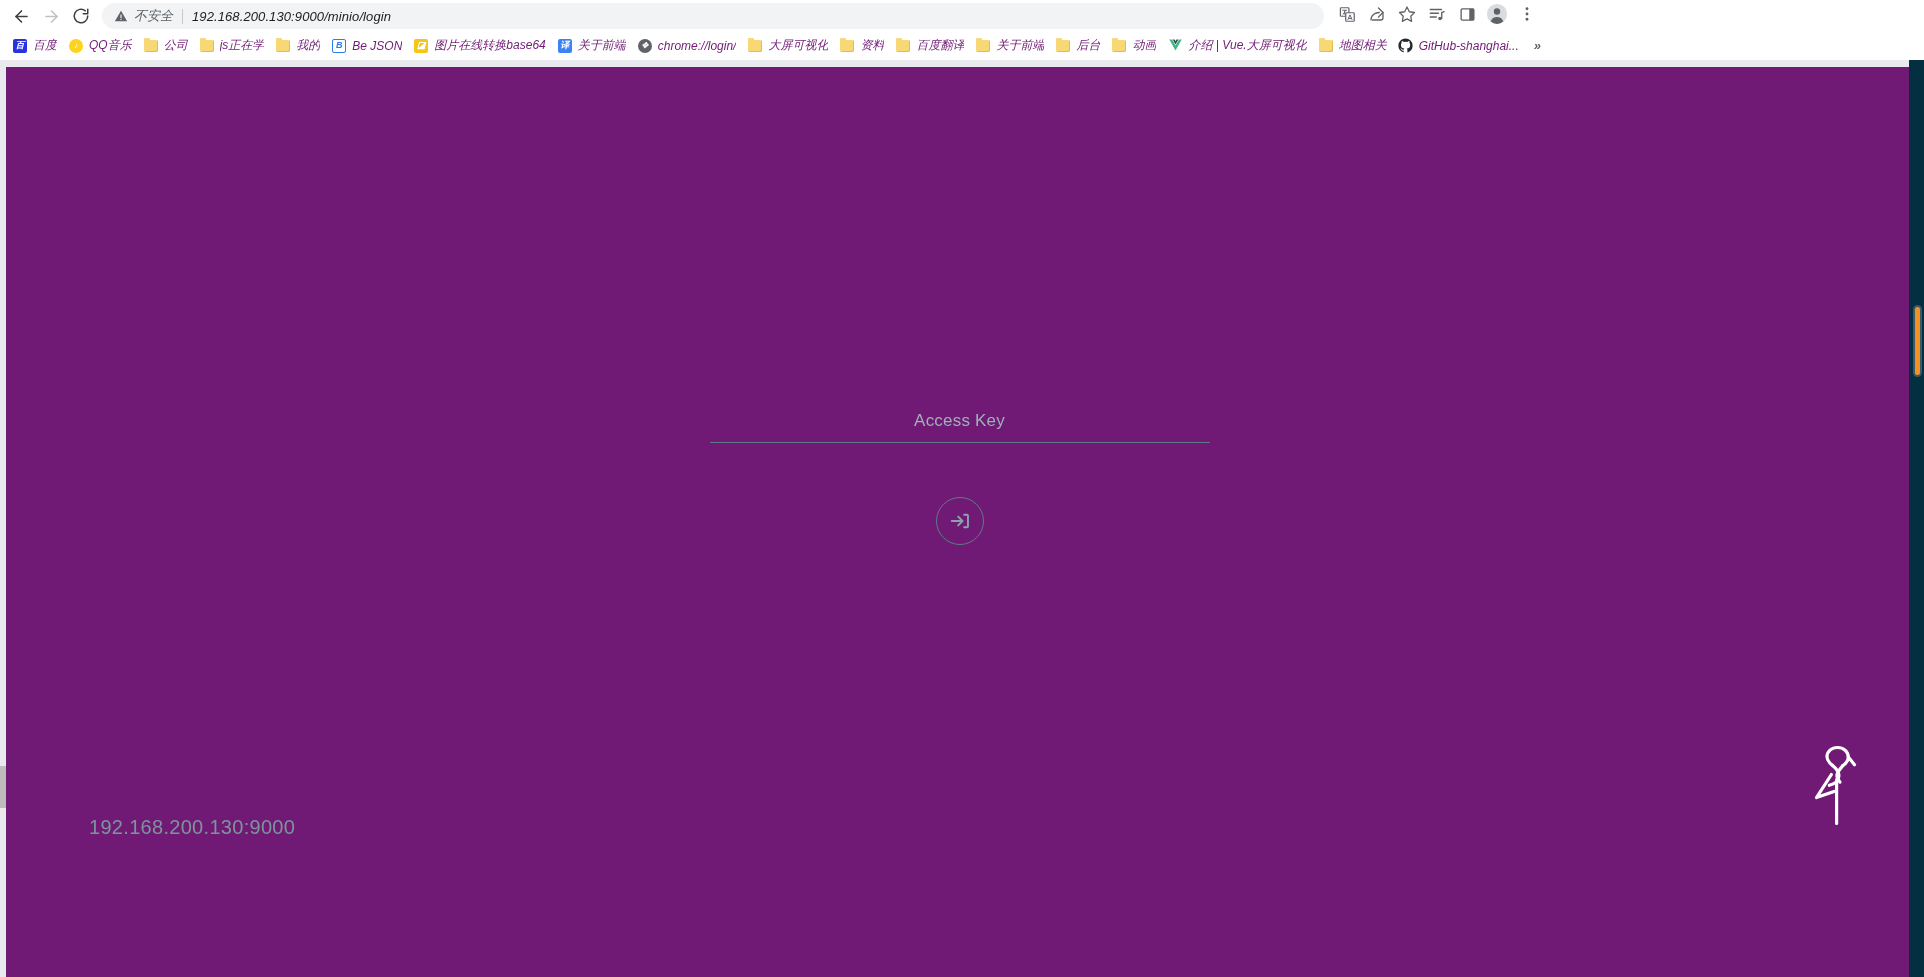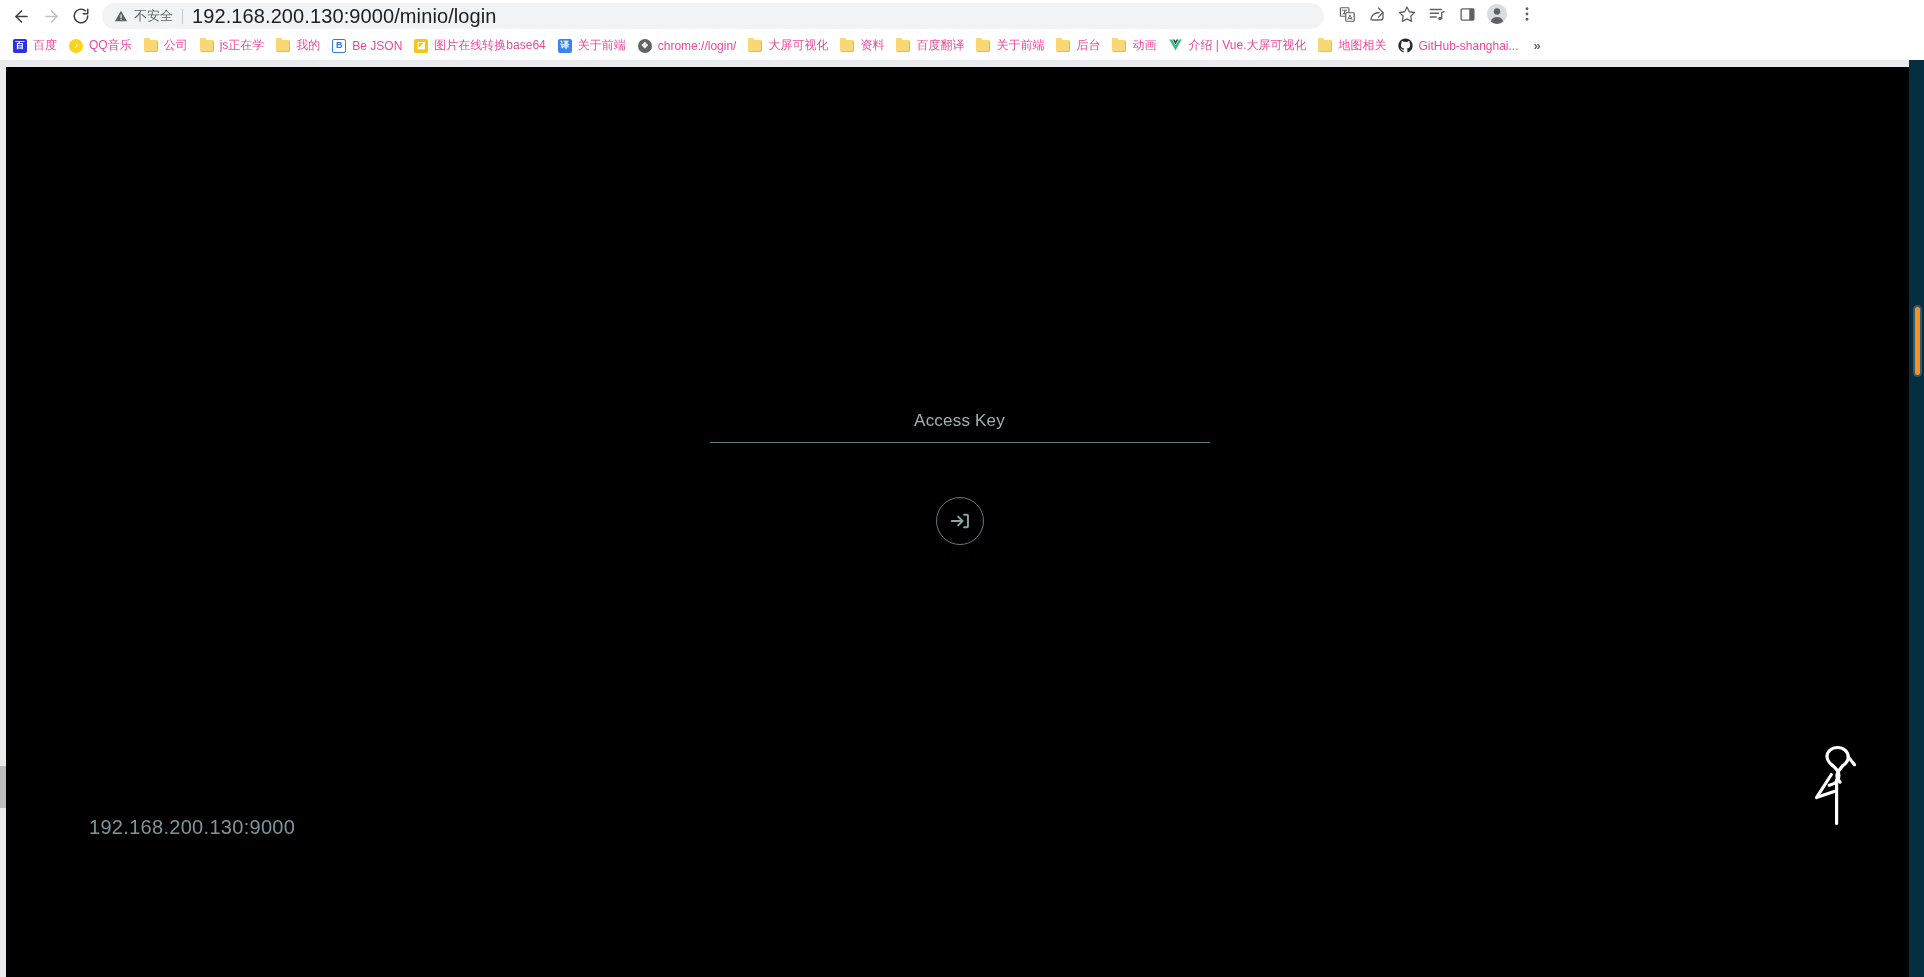"不安全" .browser-chrome { font-style: none -> italic }
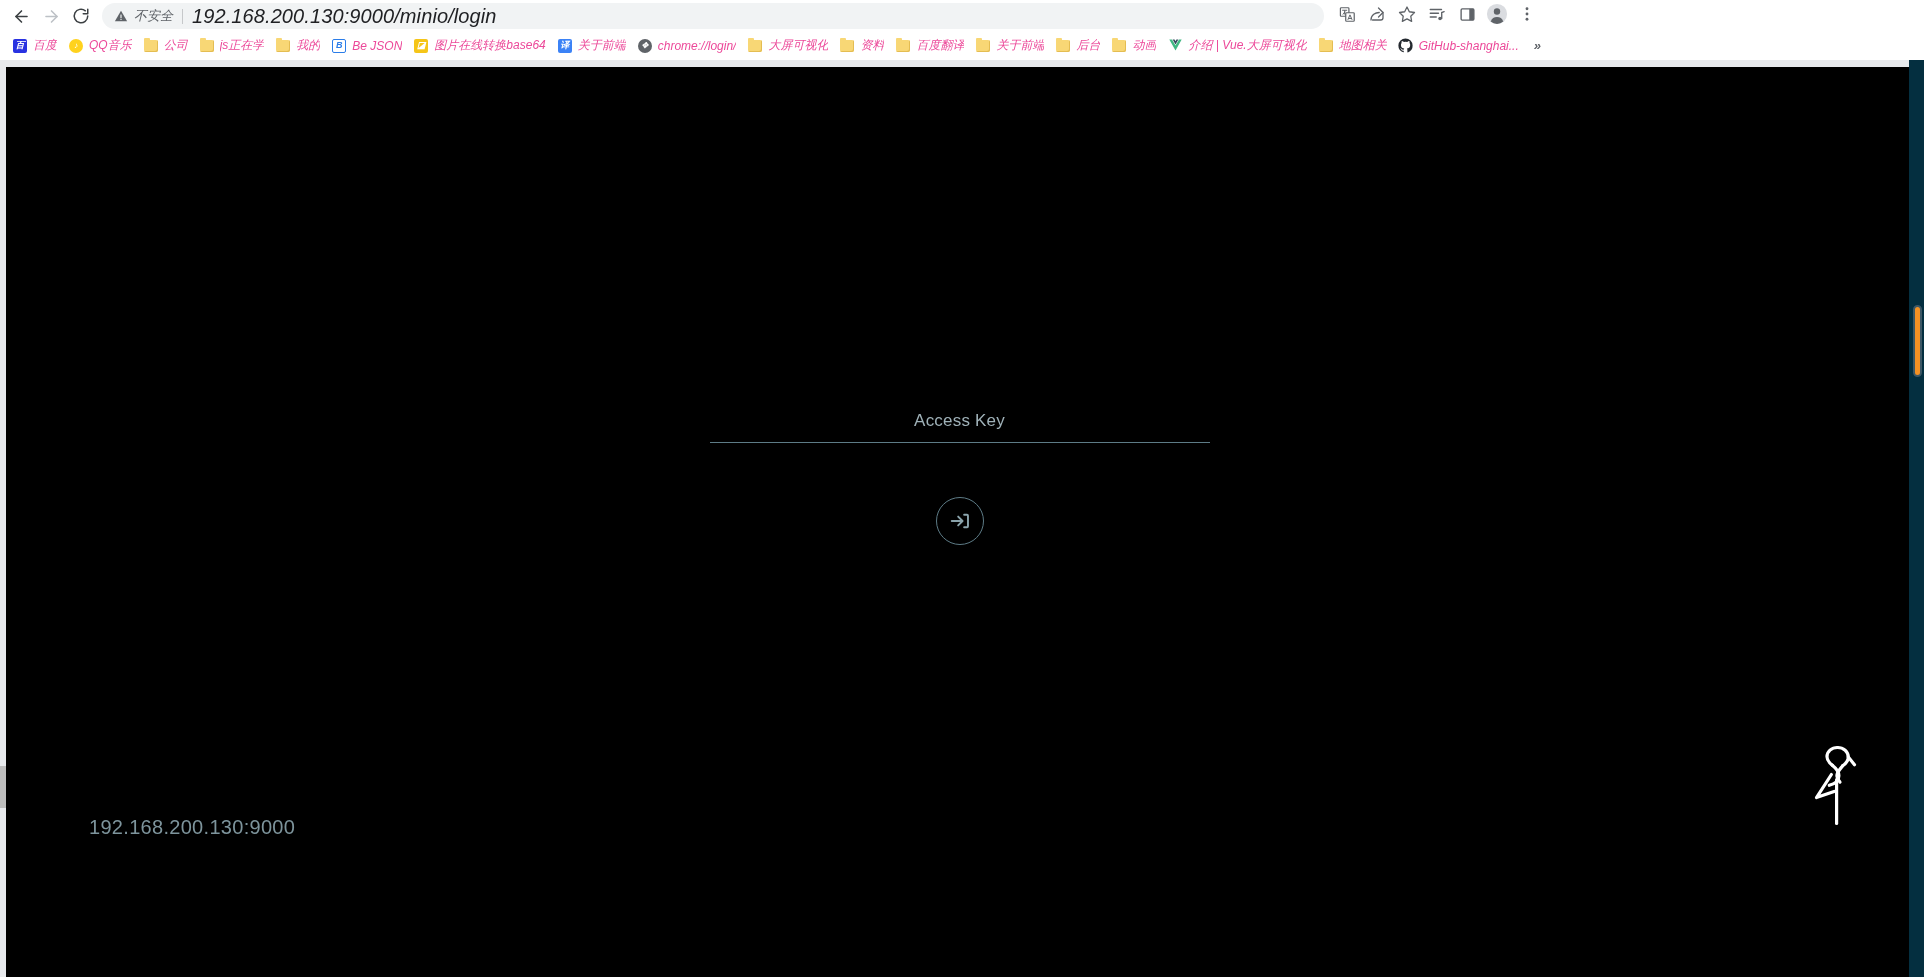"192.168.200.130:9000/minio/login" .omni-url { font-size: 20px -> 13px }
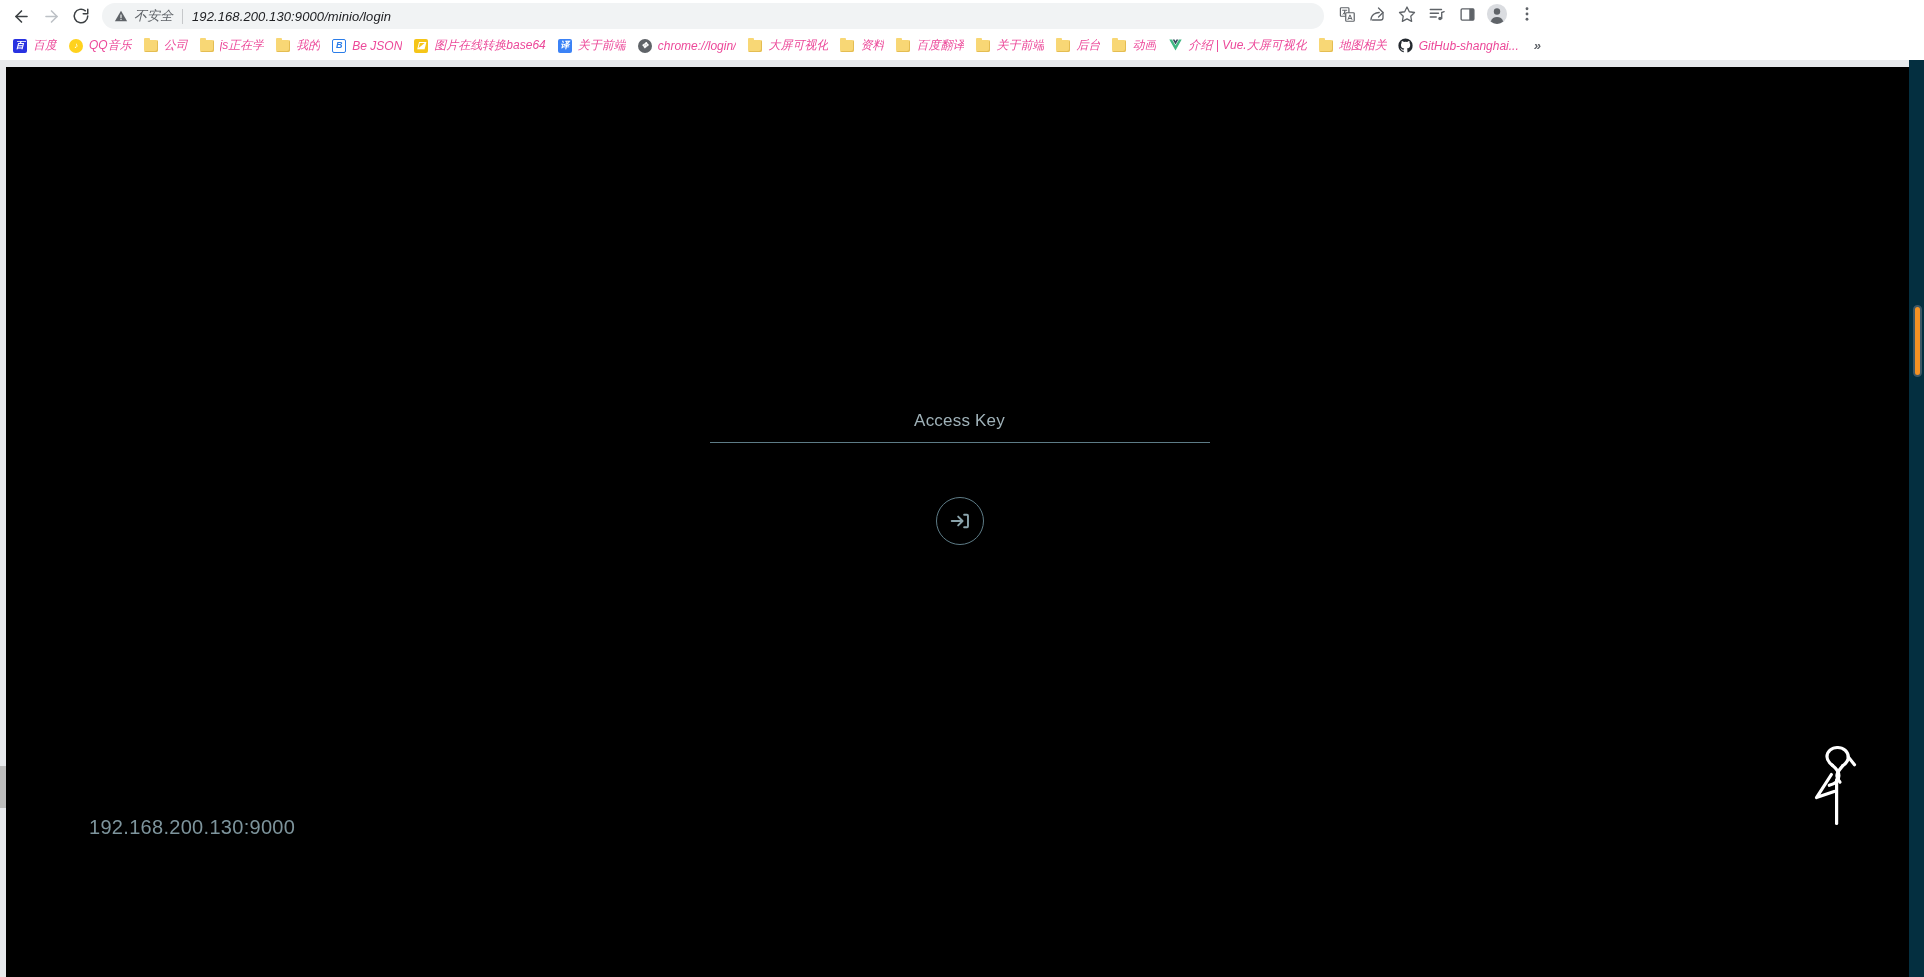"百度" .bm-label { color: #ec4899 -> #701a75 }
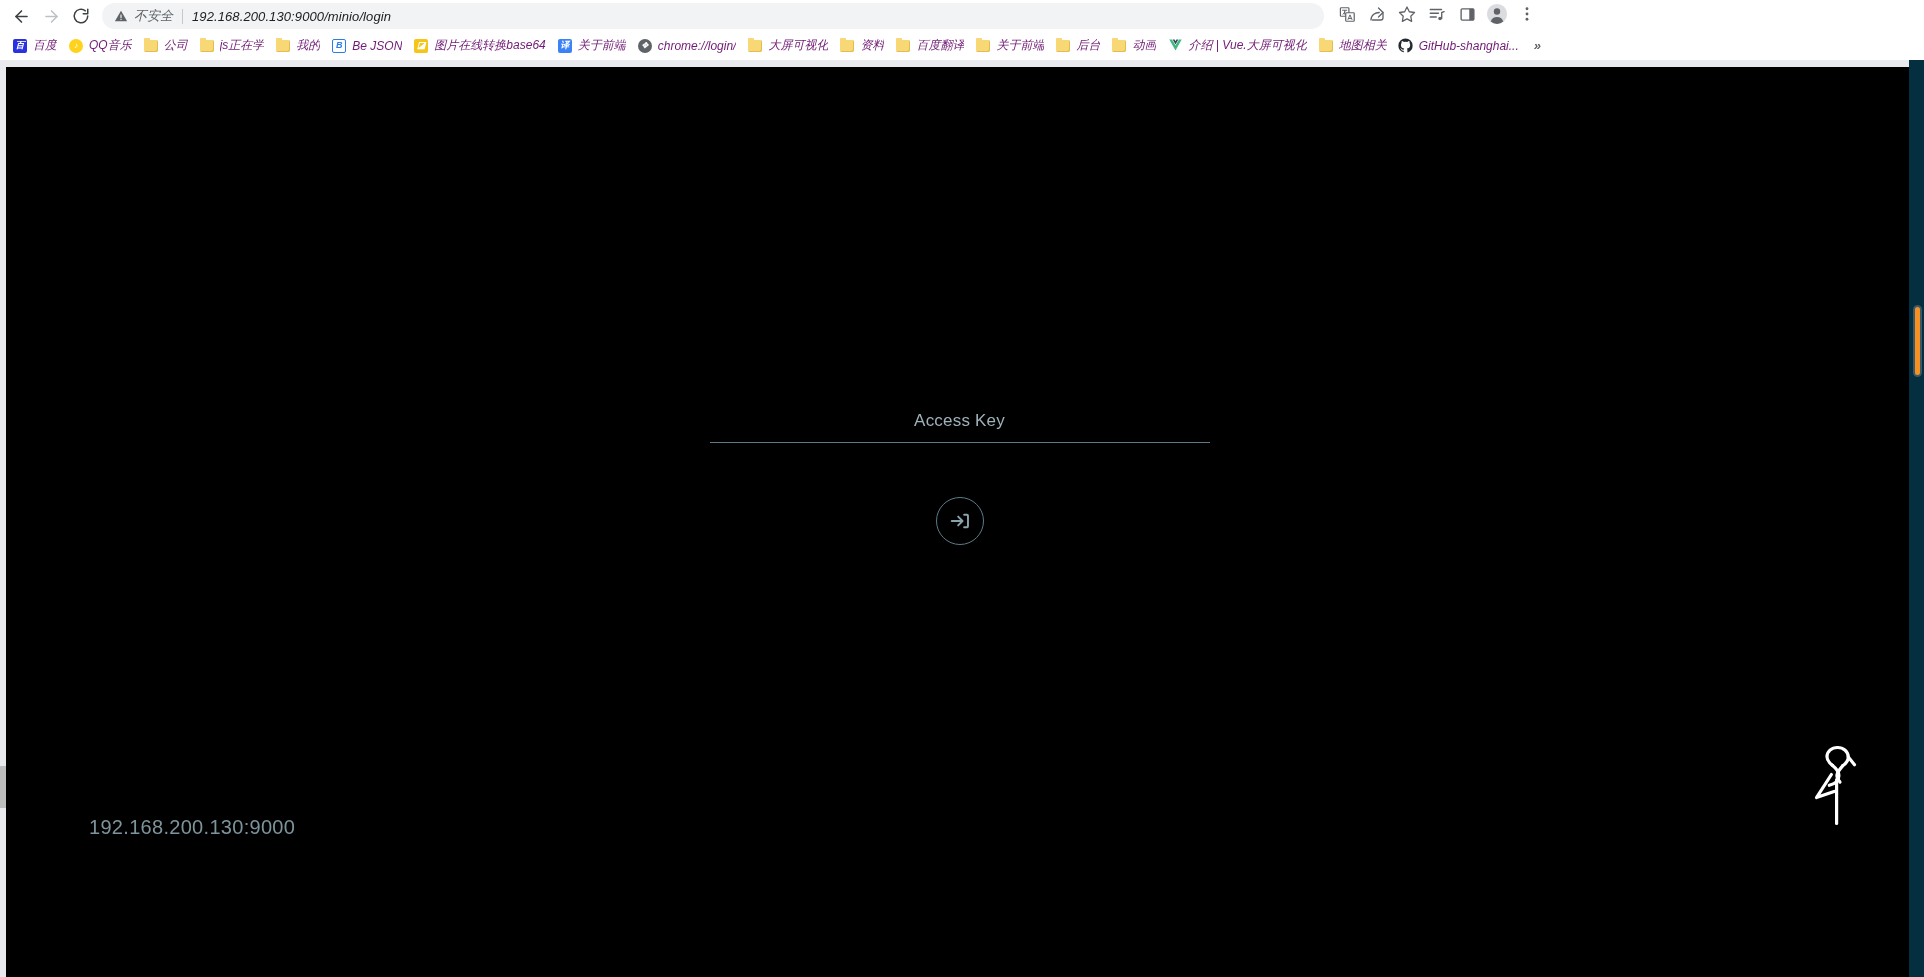"Access Key" .page { background: #000000 -> #701a75 }
